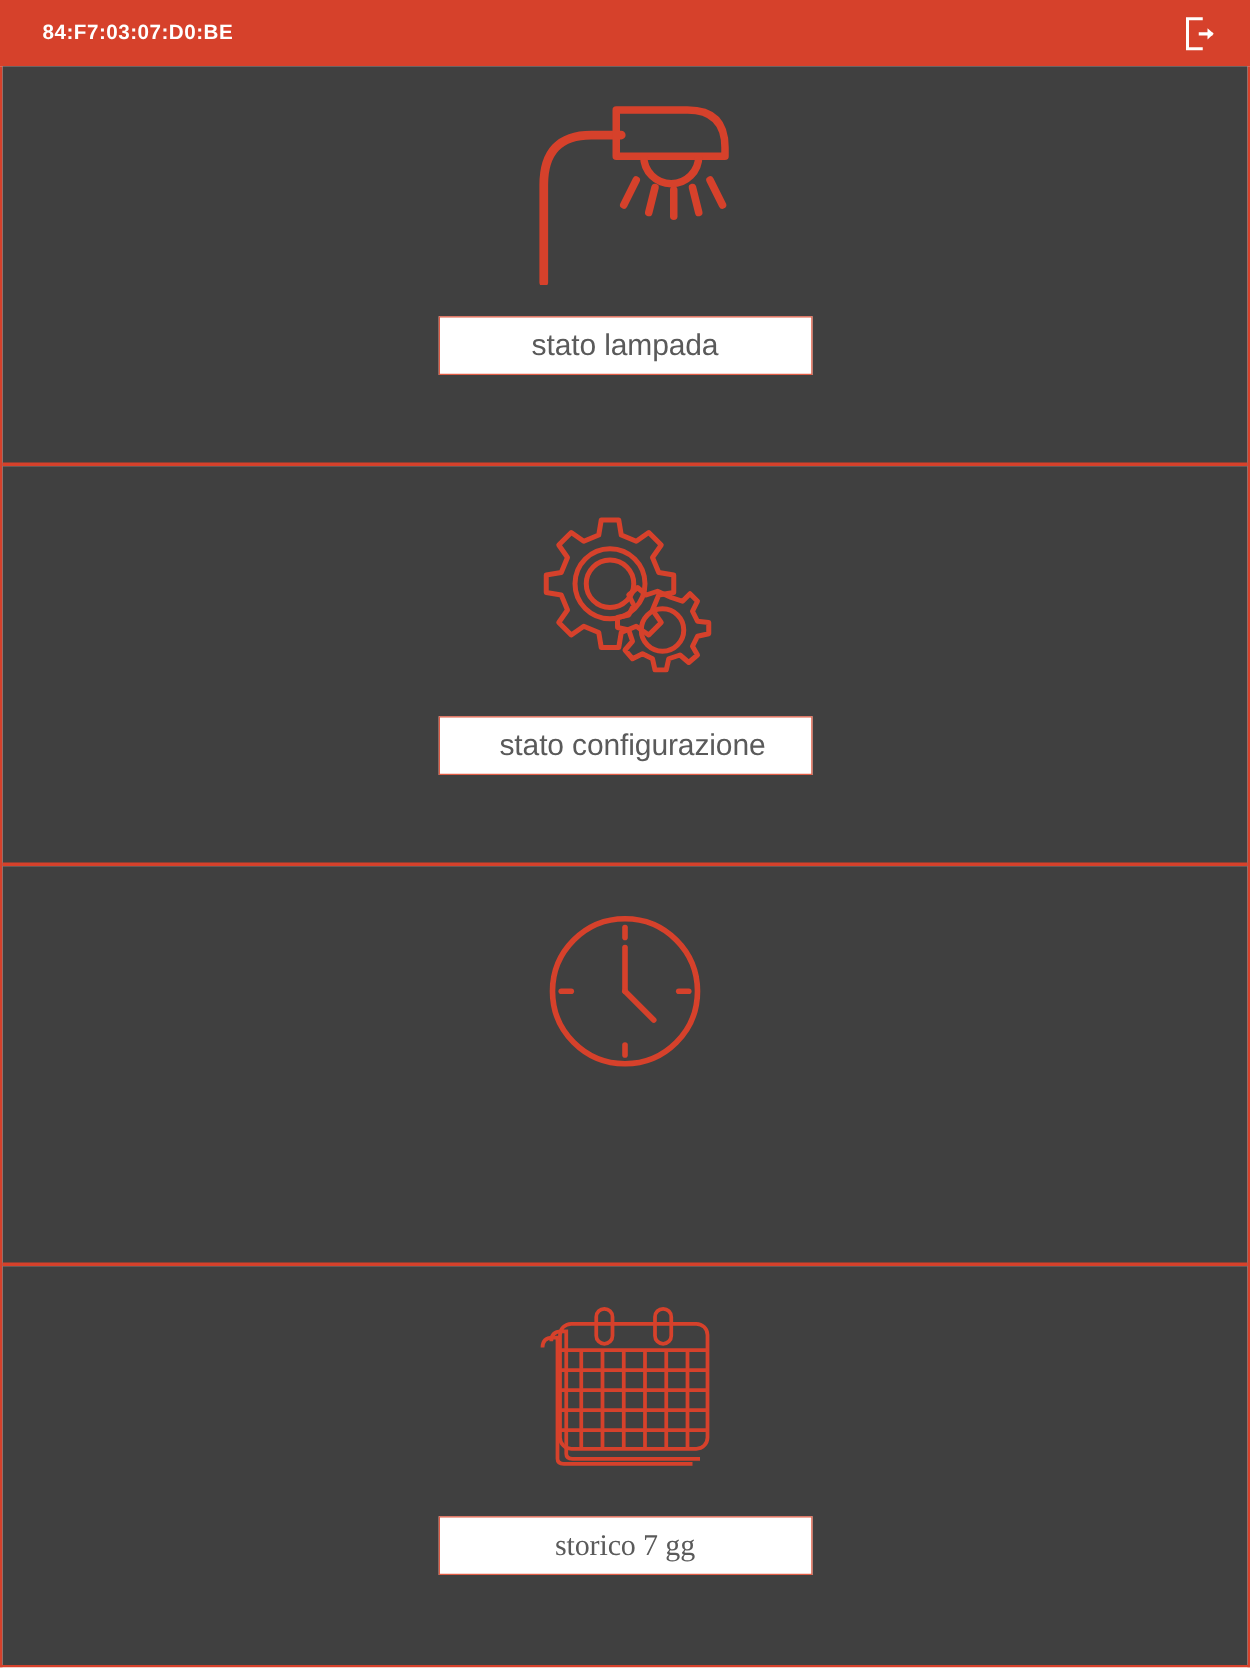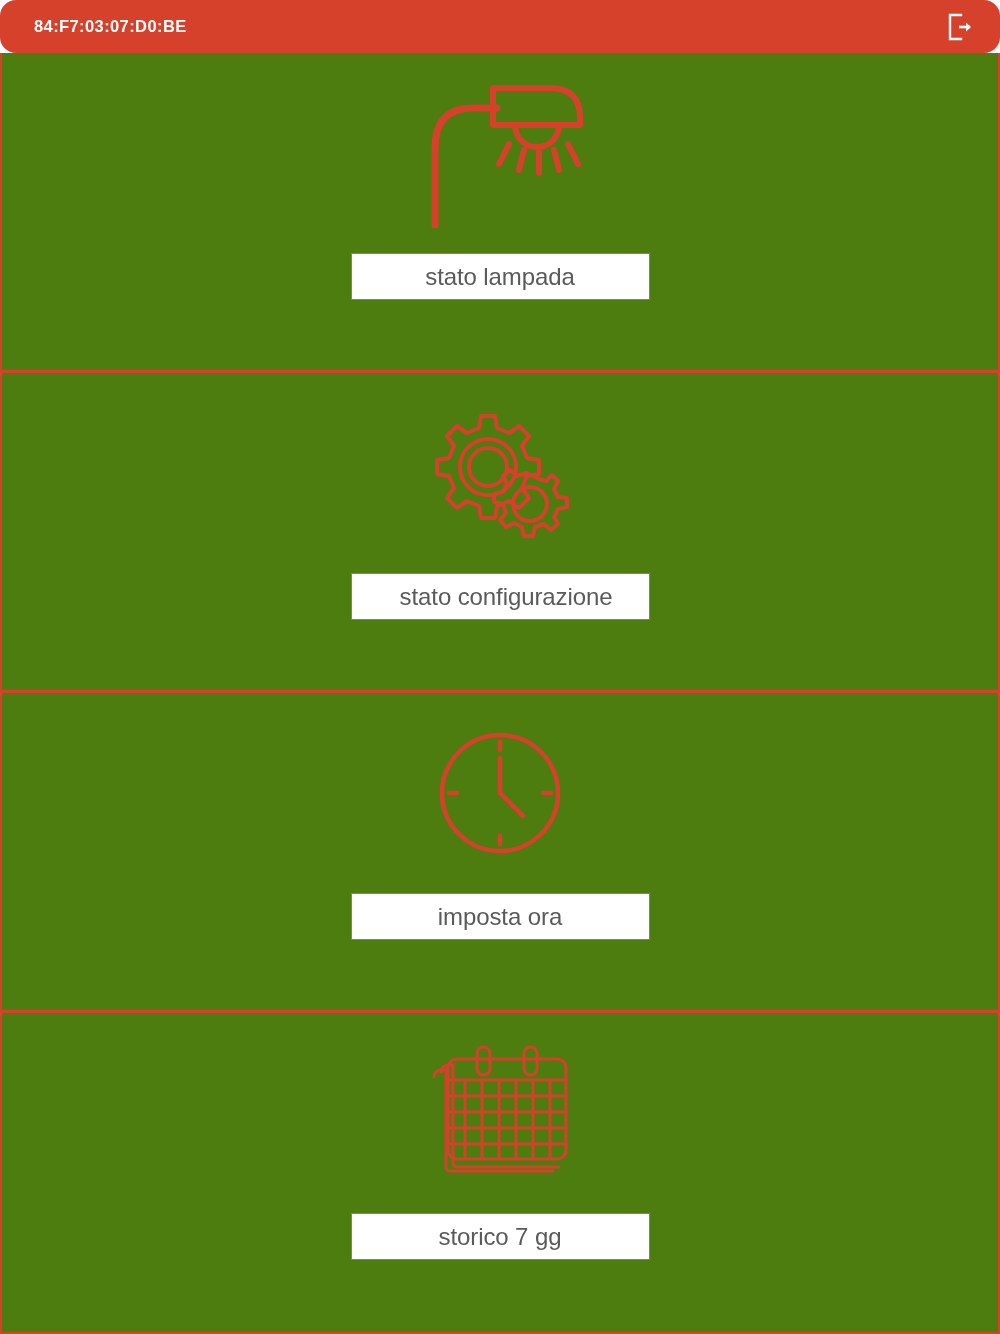"84:F7:03:07:D0:BE" .topbar { border-radius: 16px -> none }
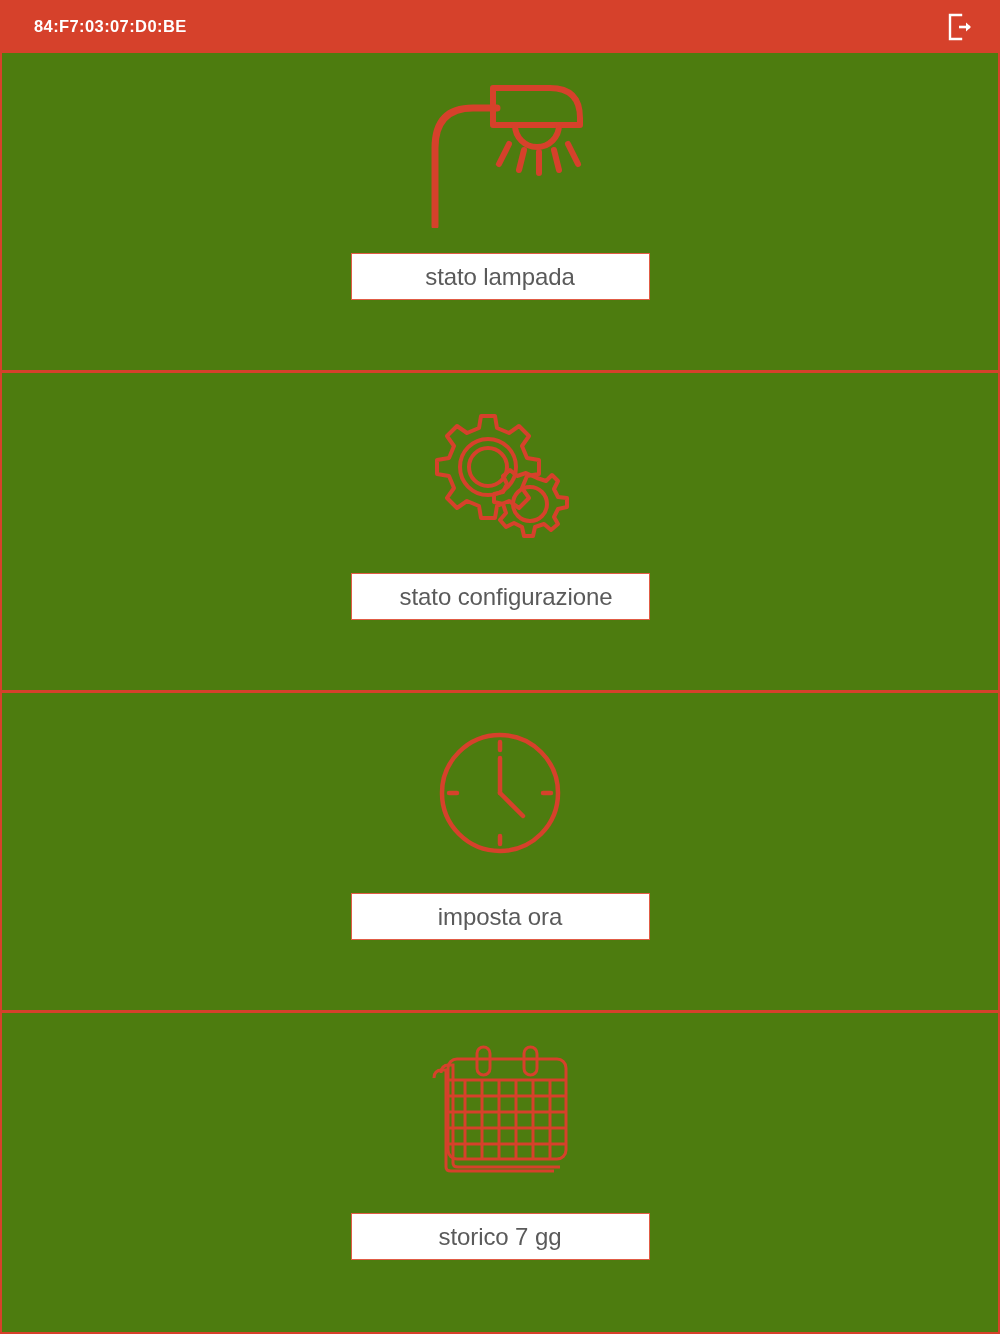"stato lampada" .section { background: #4d7c0f -> #404040 }
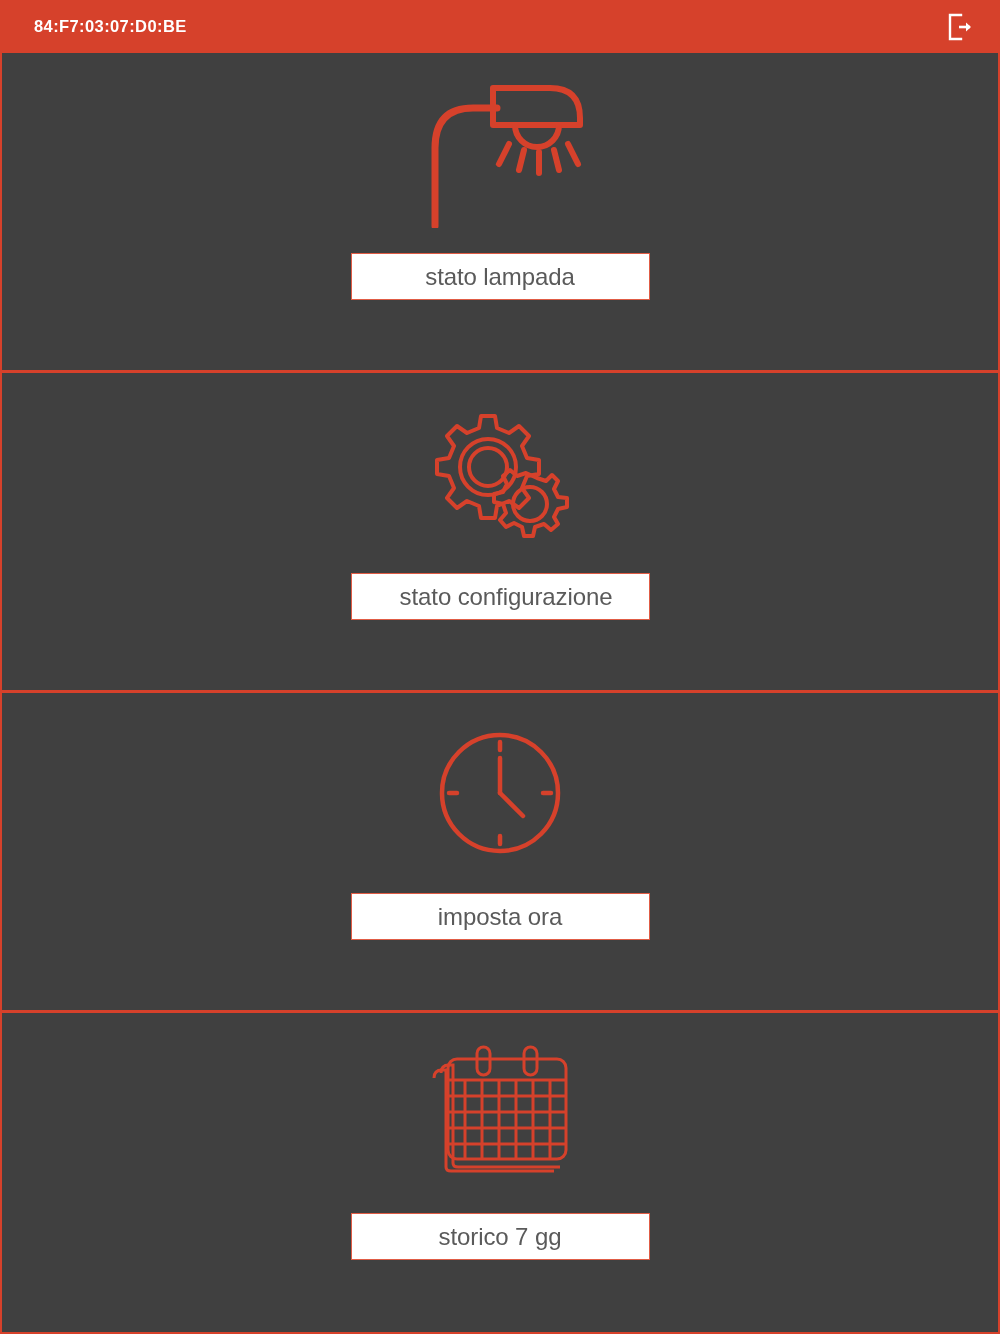"imposta ora" div.action-btn { html: <div> <span>imposta ora</span> </div> -> none }
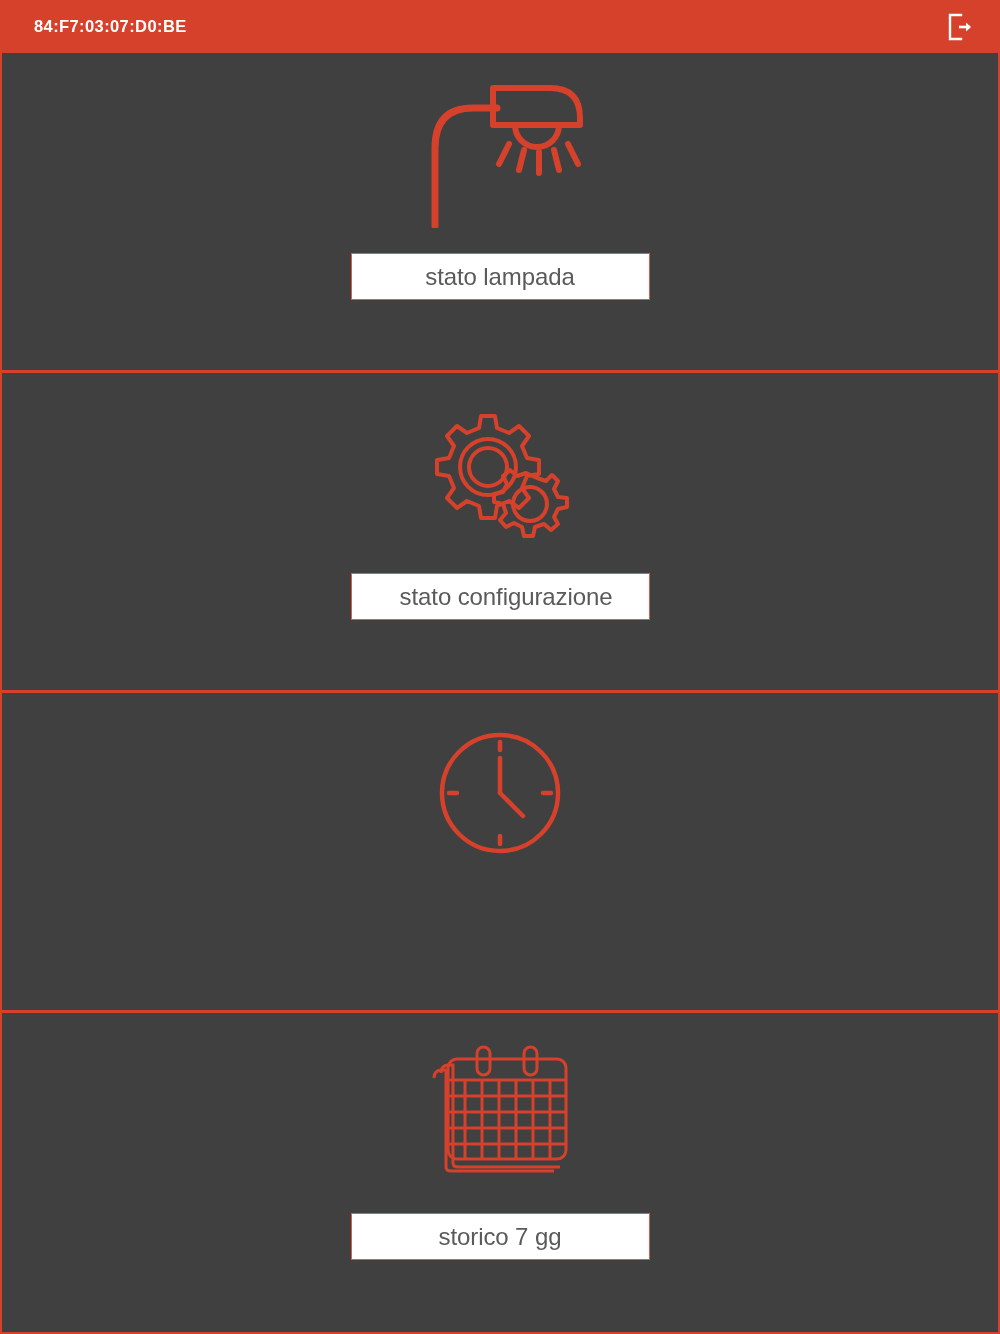"storico 7 gg" .section:last-child { font-family: none -> Liberation Serif, serif }
